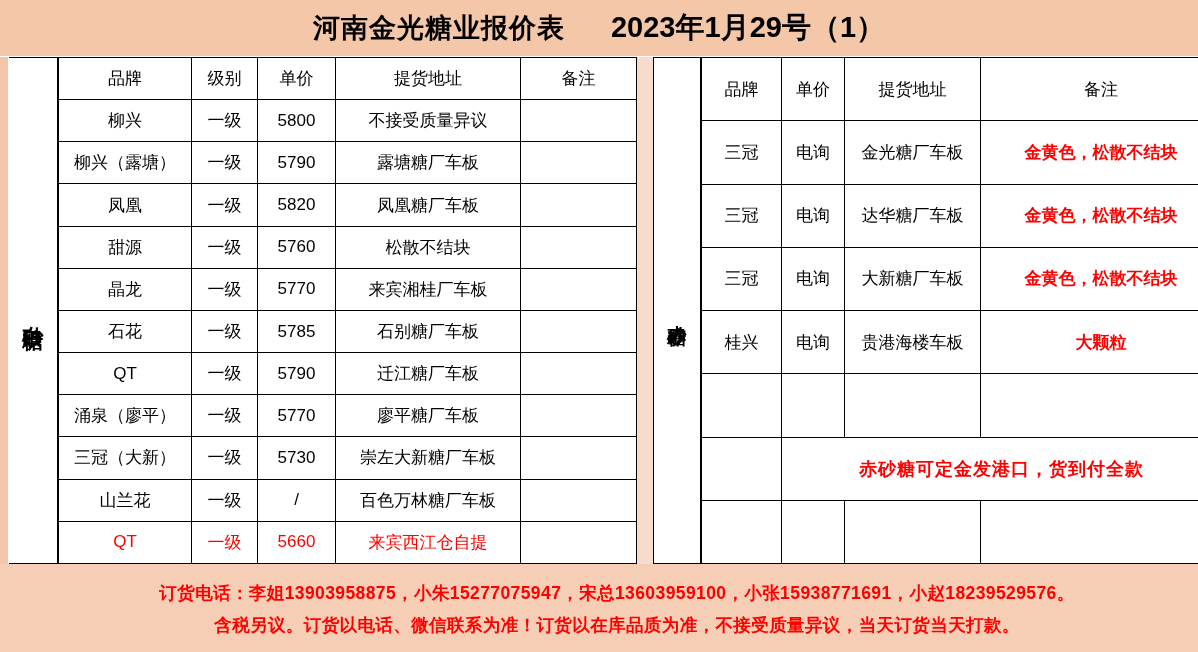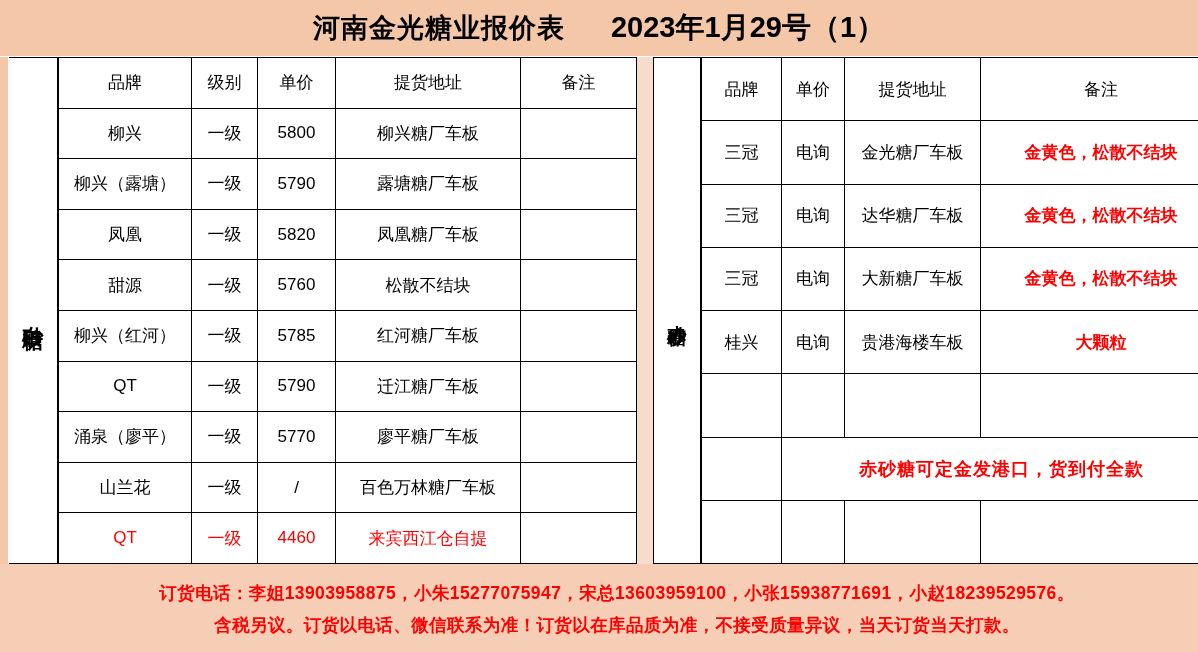"柳兴糖厂车板" td { text: 柳兴糖厂车板 -> 不接受质量异议 }
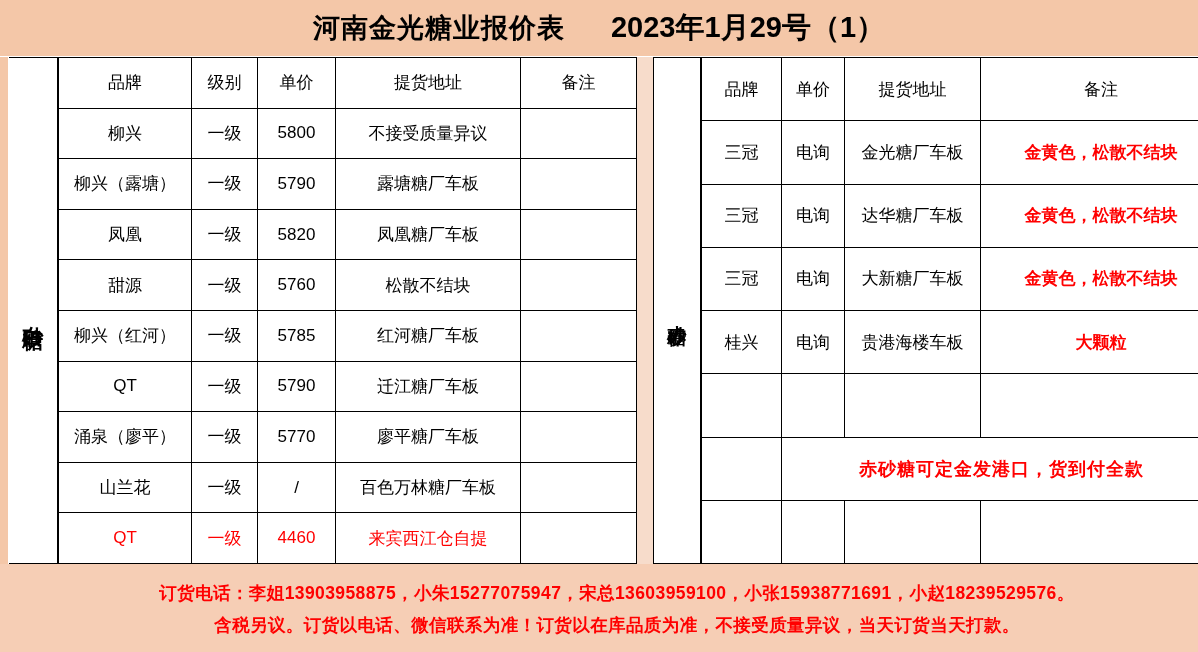"晶龙" tr { html: none -> <tr> <td>晶龙</td> <td>一级</td> <td>5770</td> <td>来宾湘桂厂车板</td> <td></td> </tr> }
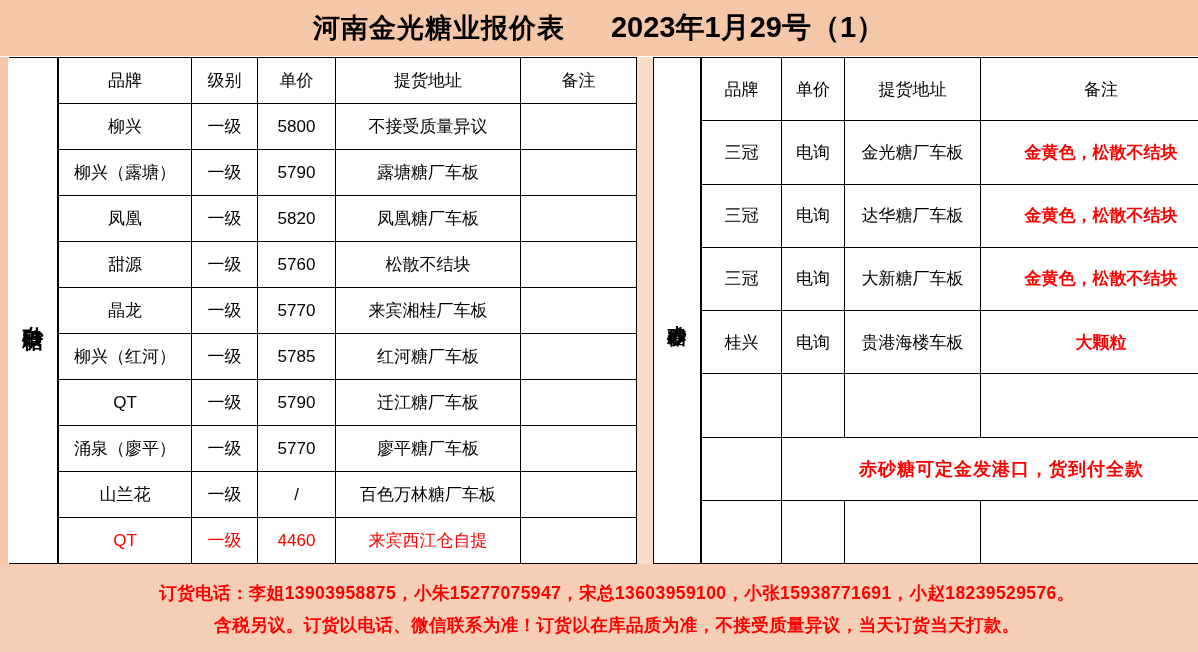"柳兴（红河）" tr { html: <tr> <td>柳兴（红河）</td> <td>一级</td> <td>5785</td> <td>红河糖厂车板</td> <td></td> </tr> -> none }
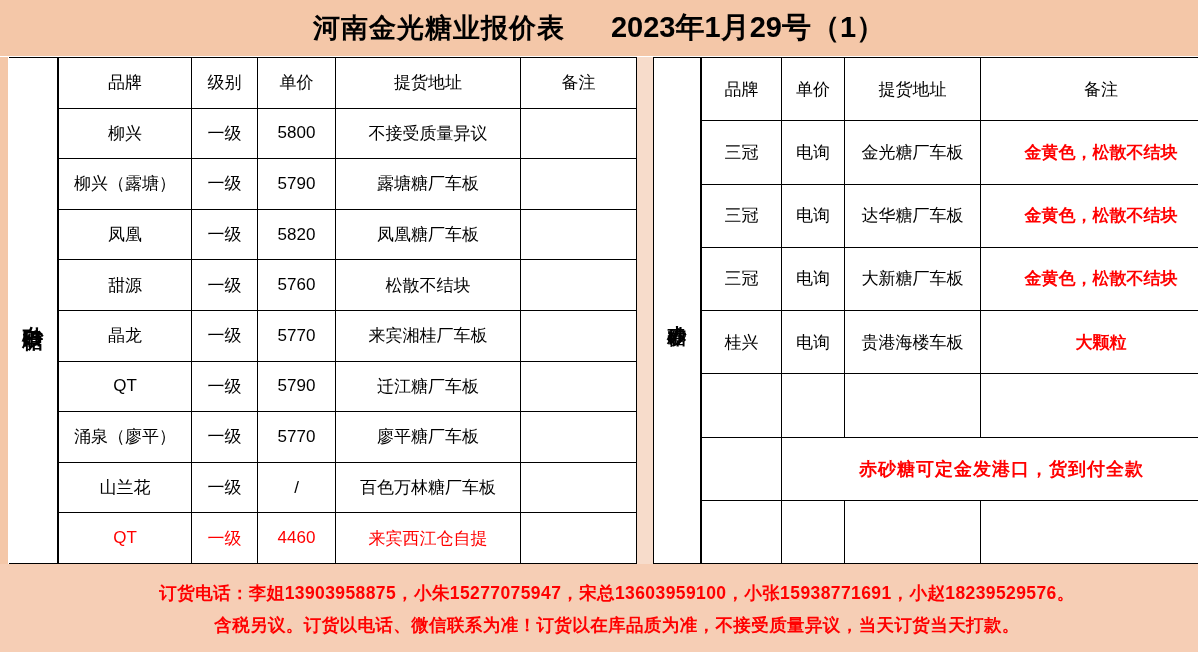"石花" tr { html: none -> <tr> <td>石花</td> <td>一级</td> <td>5785</td> <td>石别糖厂车板</td> <td></td> </tr> }
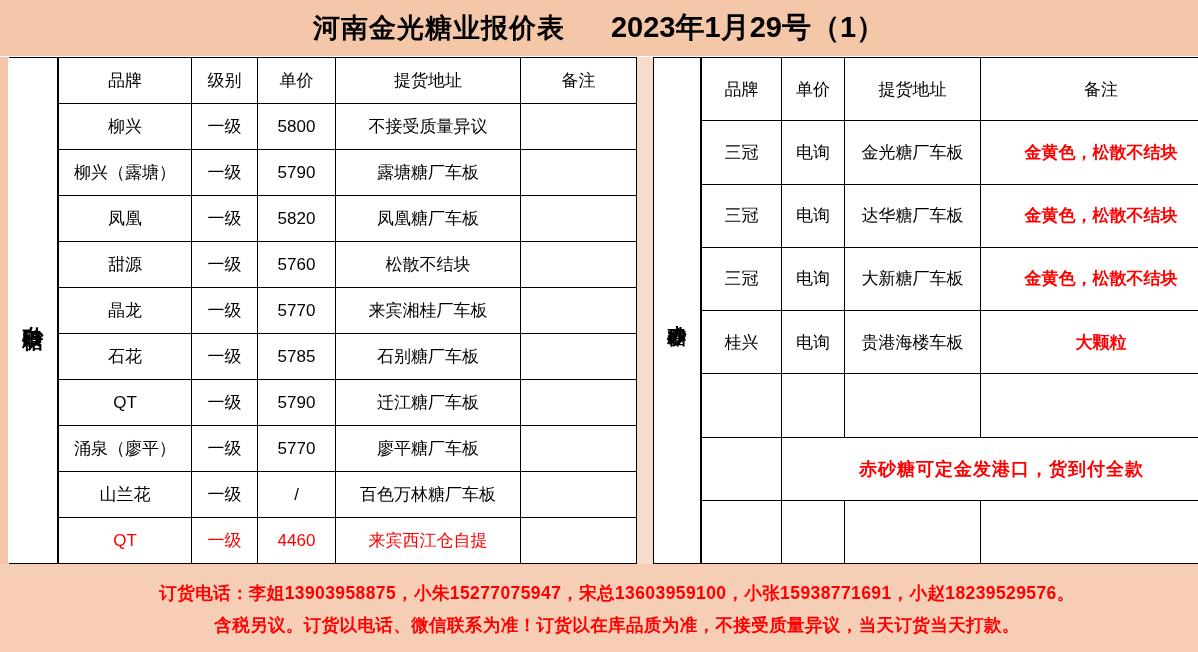"三冠（大新）" tr { html: none -> <tr> <td>三冠（大新）</td> <td>一级</td> <td>5730</td> <td>崇左大新糖厂车板</td> <td></td> </tr> }
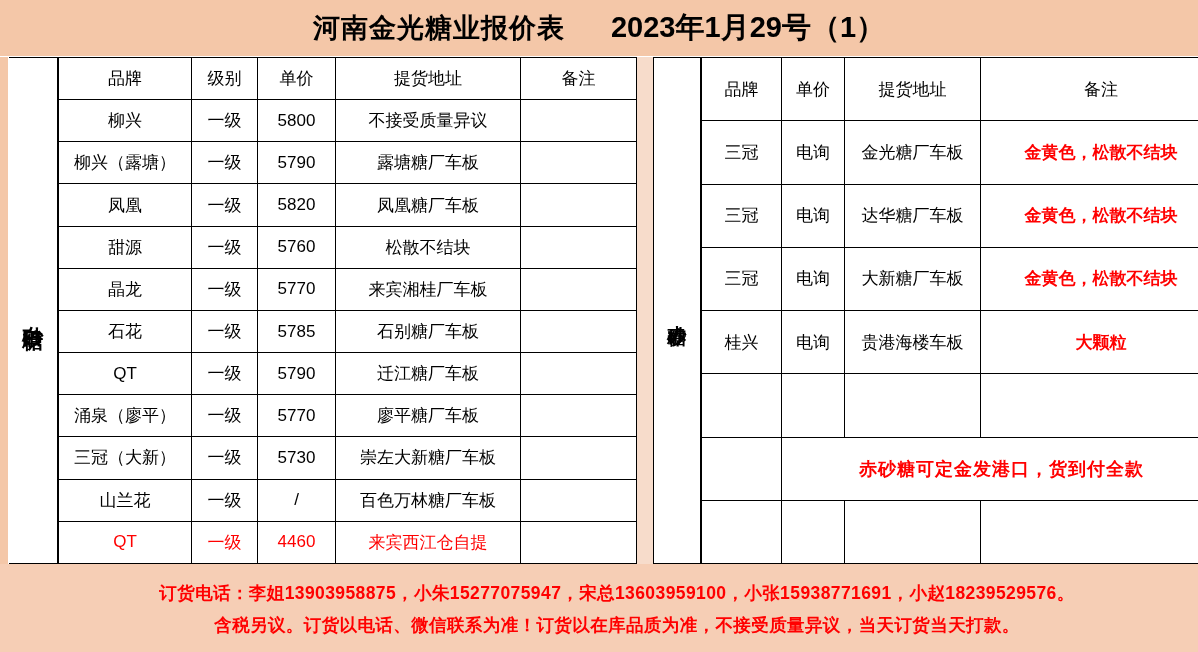"4460" td.red { text: 4460 -> 5660 }
